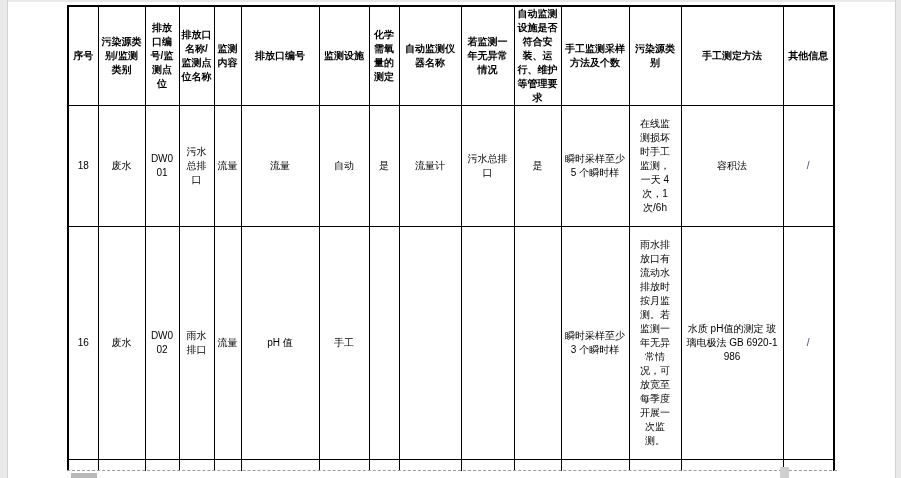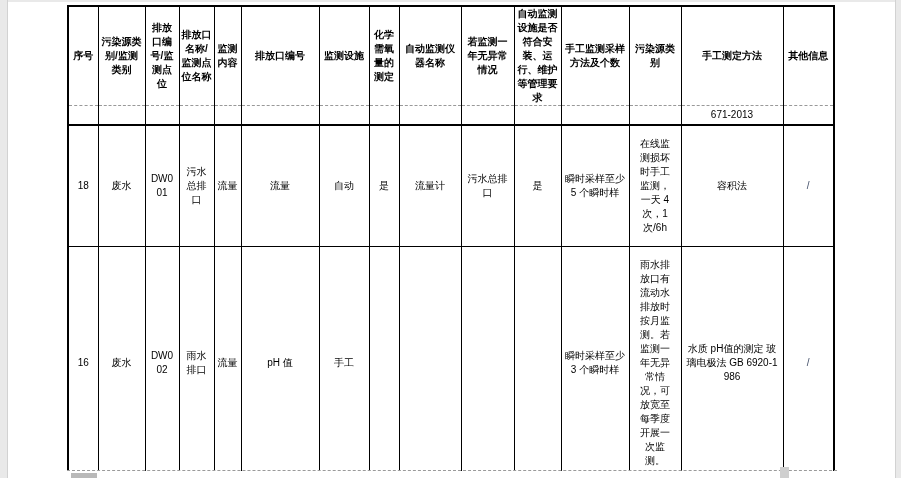"671-2013" tr.carry { html: <tr> <td></td> <td></td> <td></td> <td></td> <td></td> <td></td> <td></td> <td></td> <td></td> <td></td> <td></td> <td></td> <td></td> <td>671-2013</td> <td></td> </tr> -> none }
